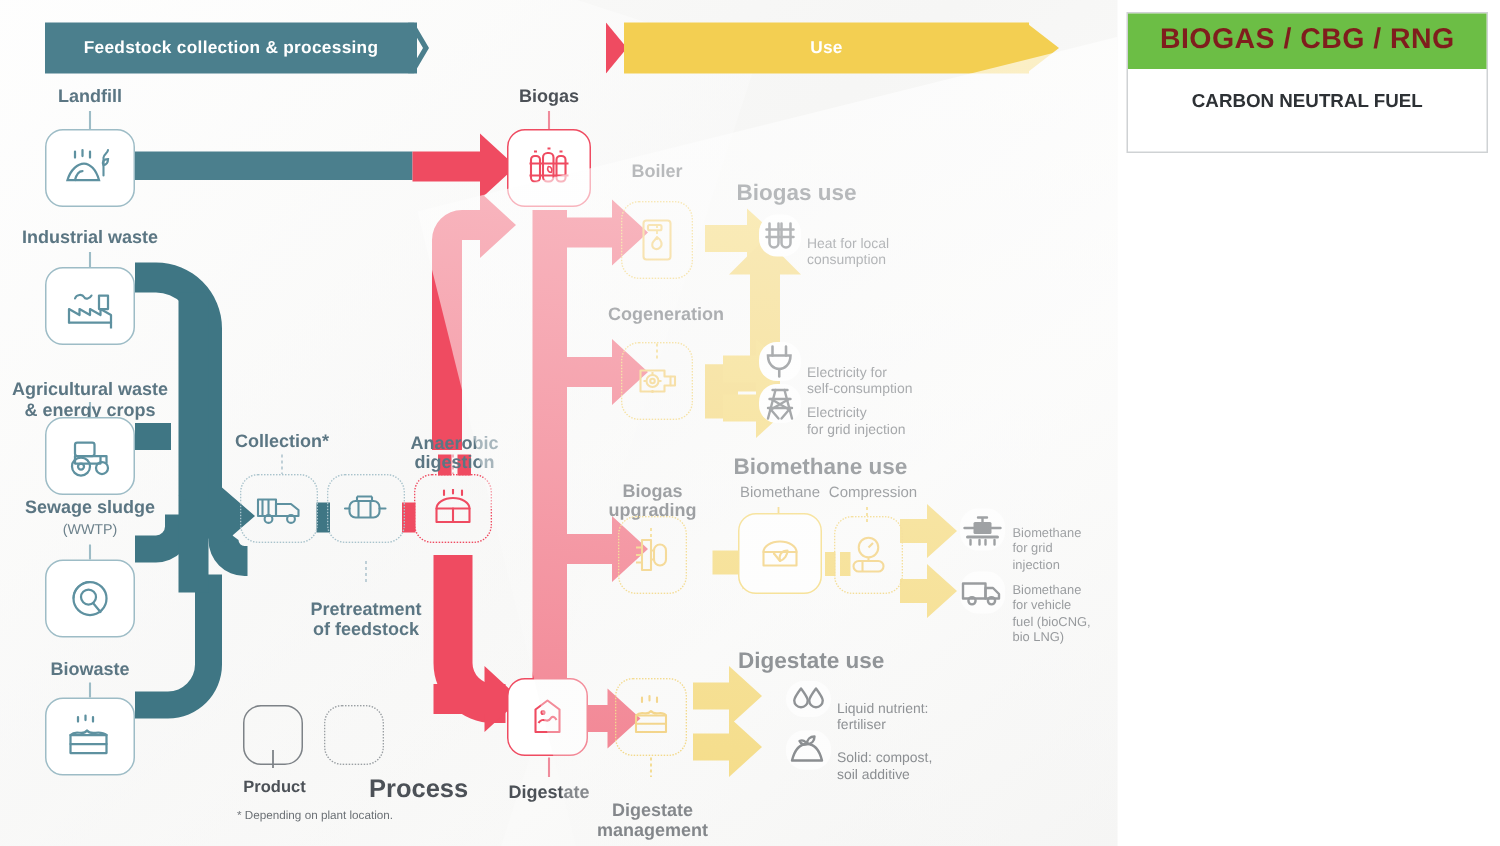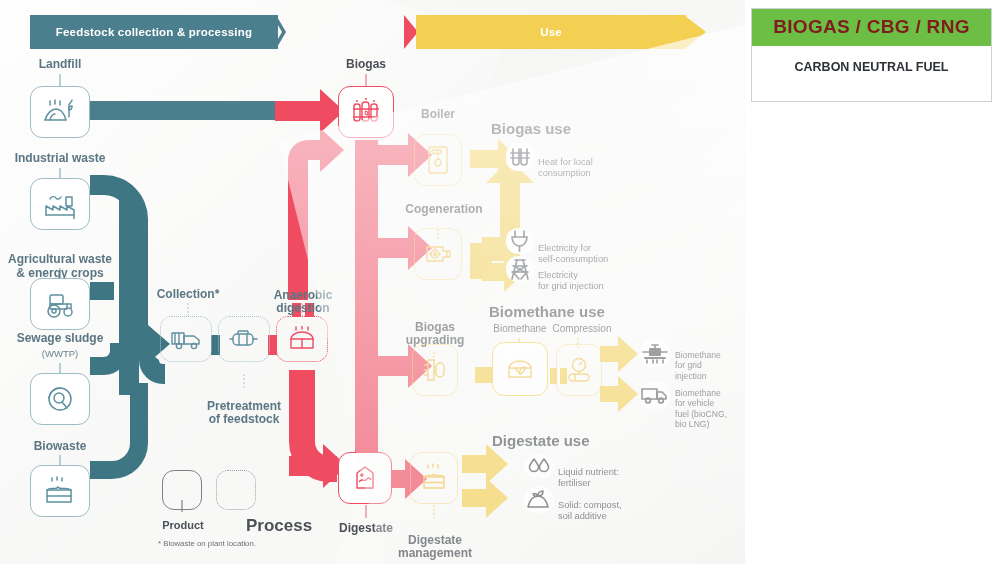"* Biowaste on plant location." span { text: Biowaste -> Depending }
